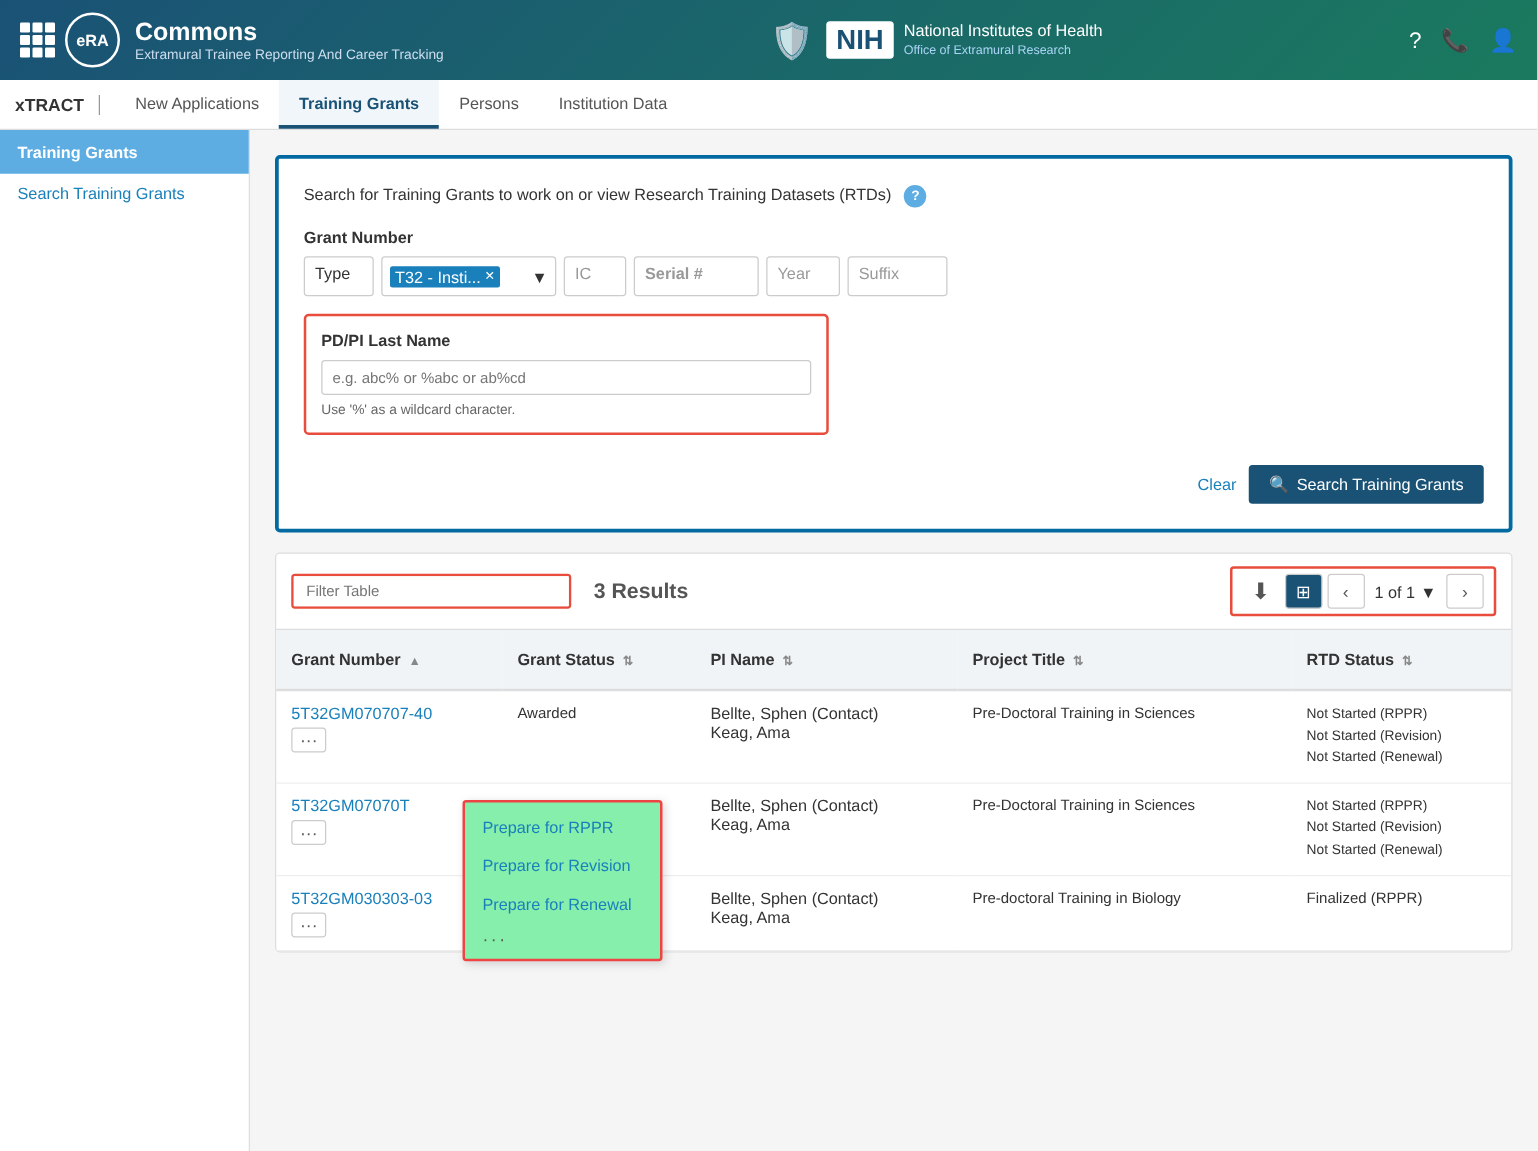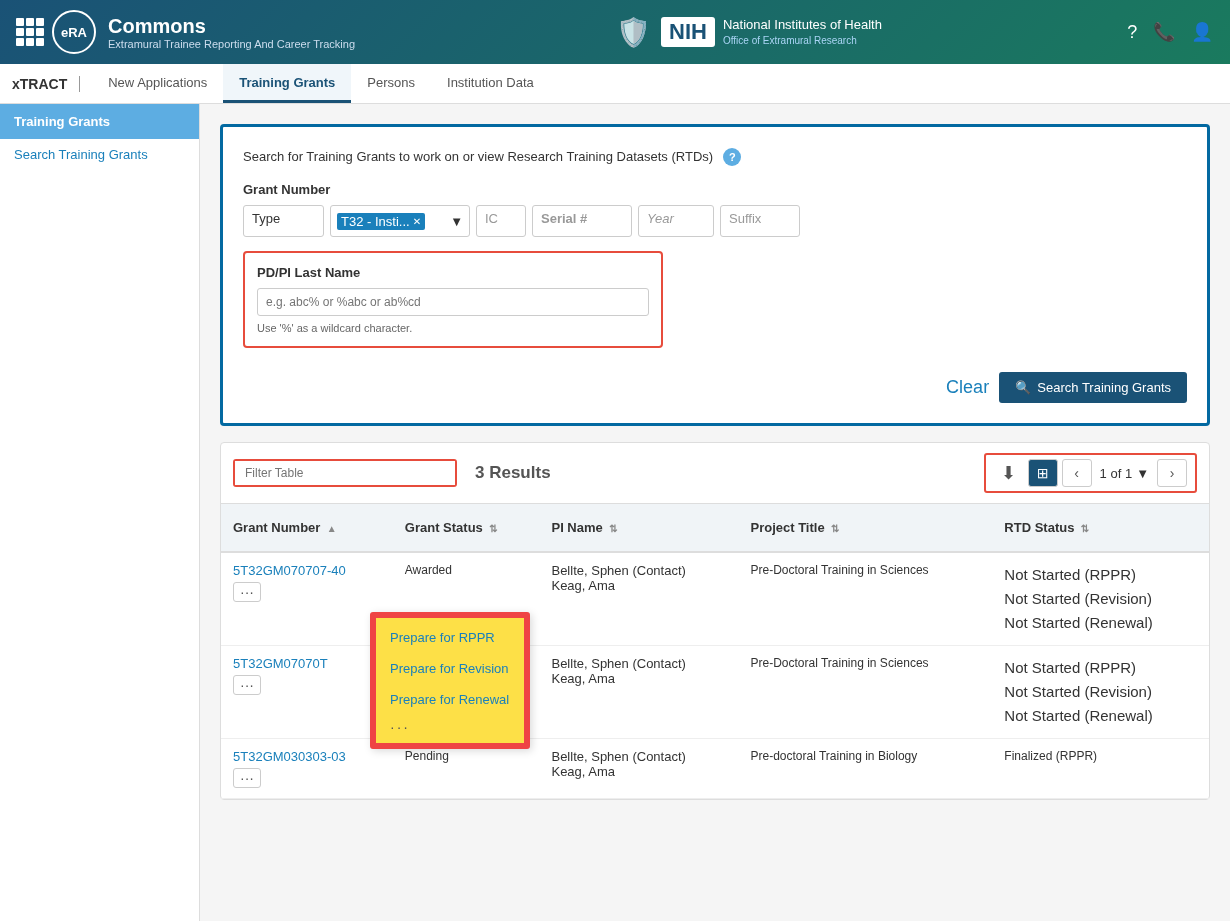"Type" .grant-field.type { width: 81px -> 56px }
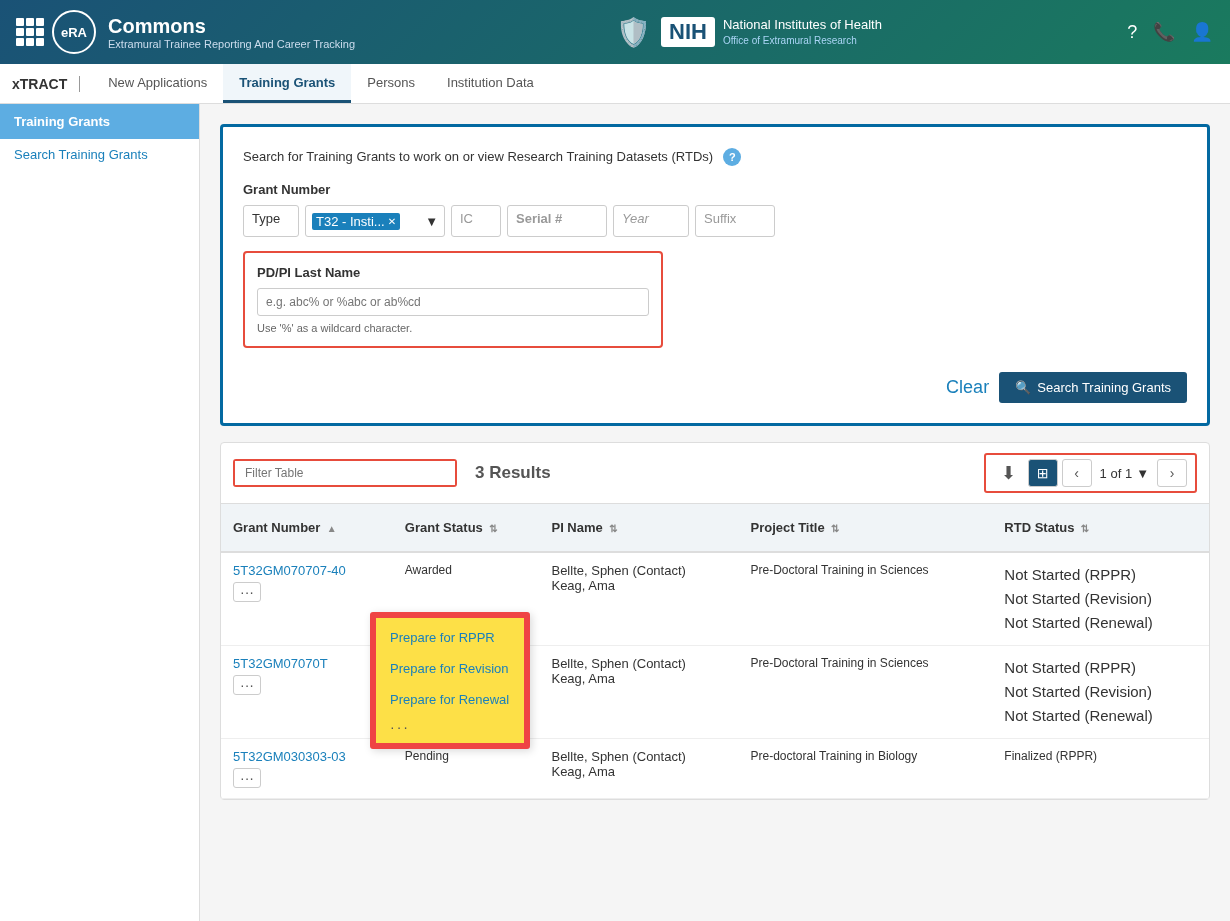"Year" .grant-field.year { font-style: italic -> none; width: 76px -> 59px }
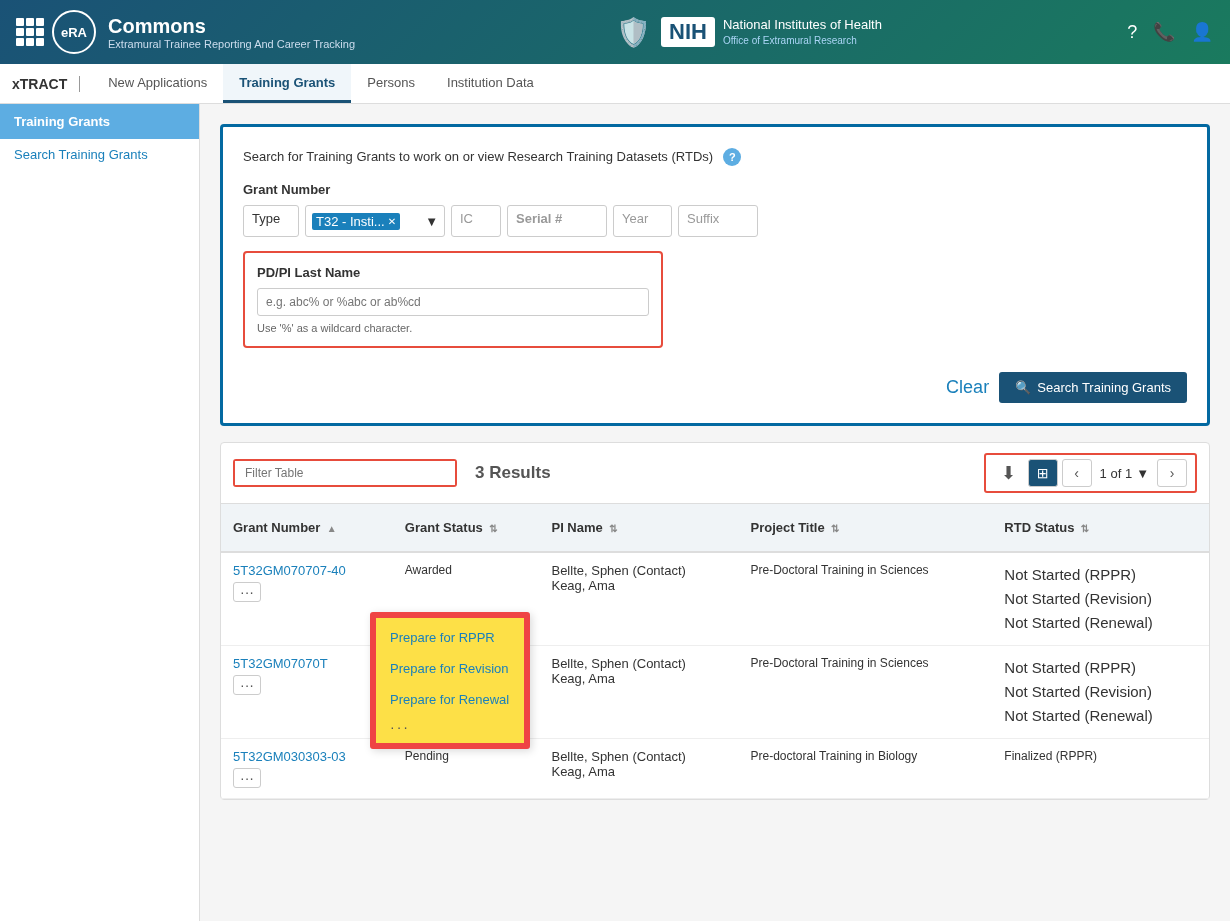"Clear" .btn-clear { font-size: 18px -> 13px }
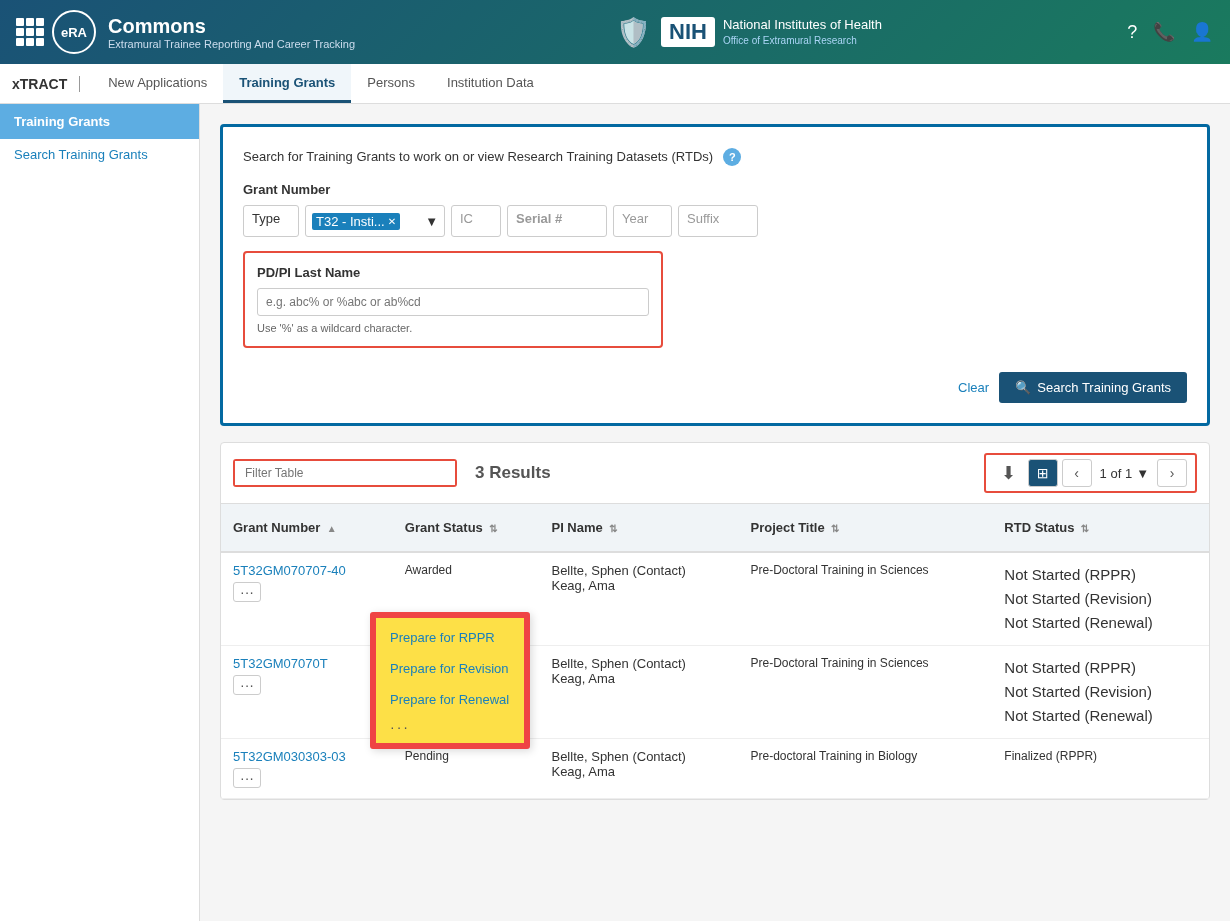"Not Started (RPPR)" .rtd-status { font-size: 15px -> 11px }
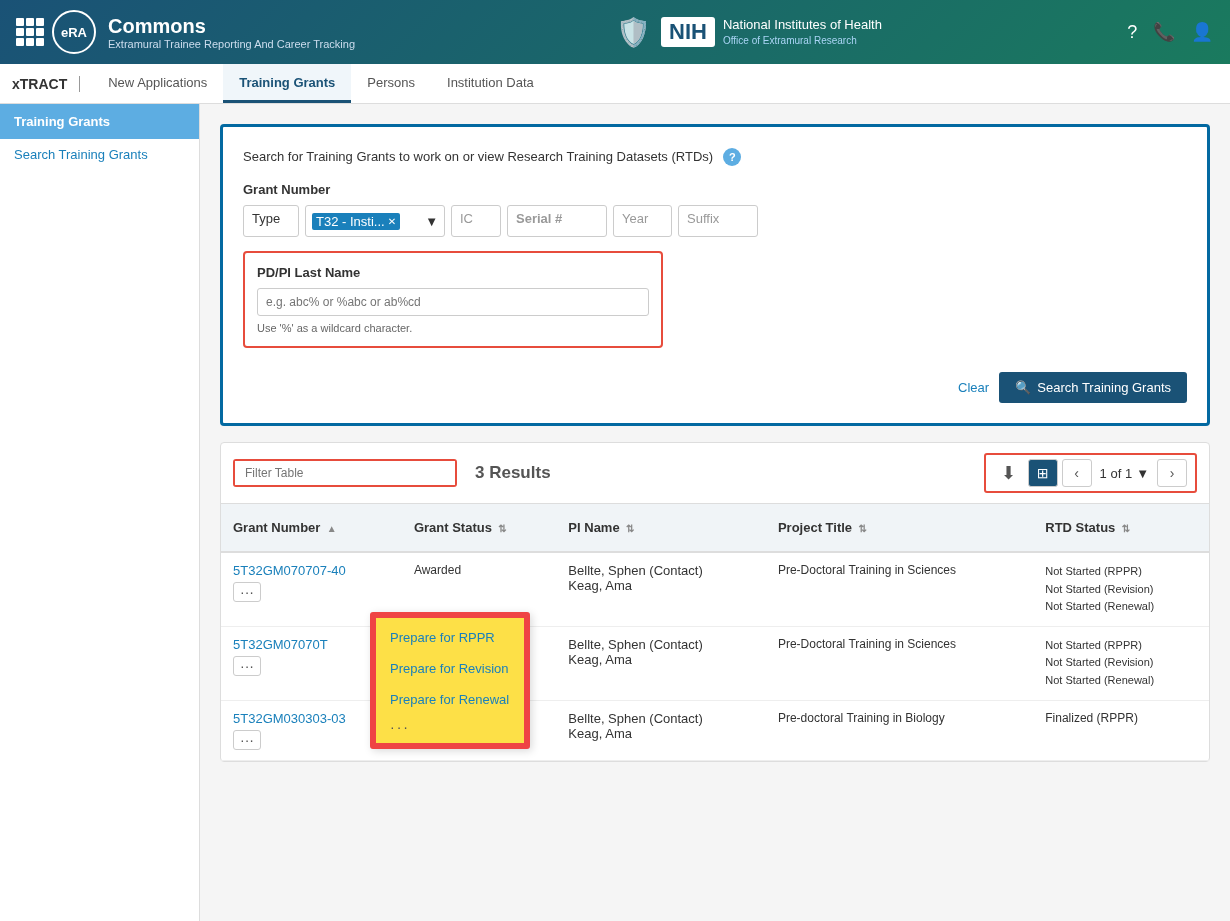"Prepare for RPPR" .dropdown-menu { background: #fde047 -> #86efac; border: 6px solid #ef4444 -> 2px solid #ef4444; top: 612px -> 640px }
